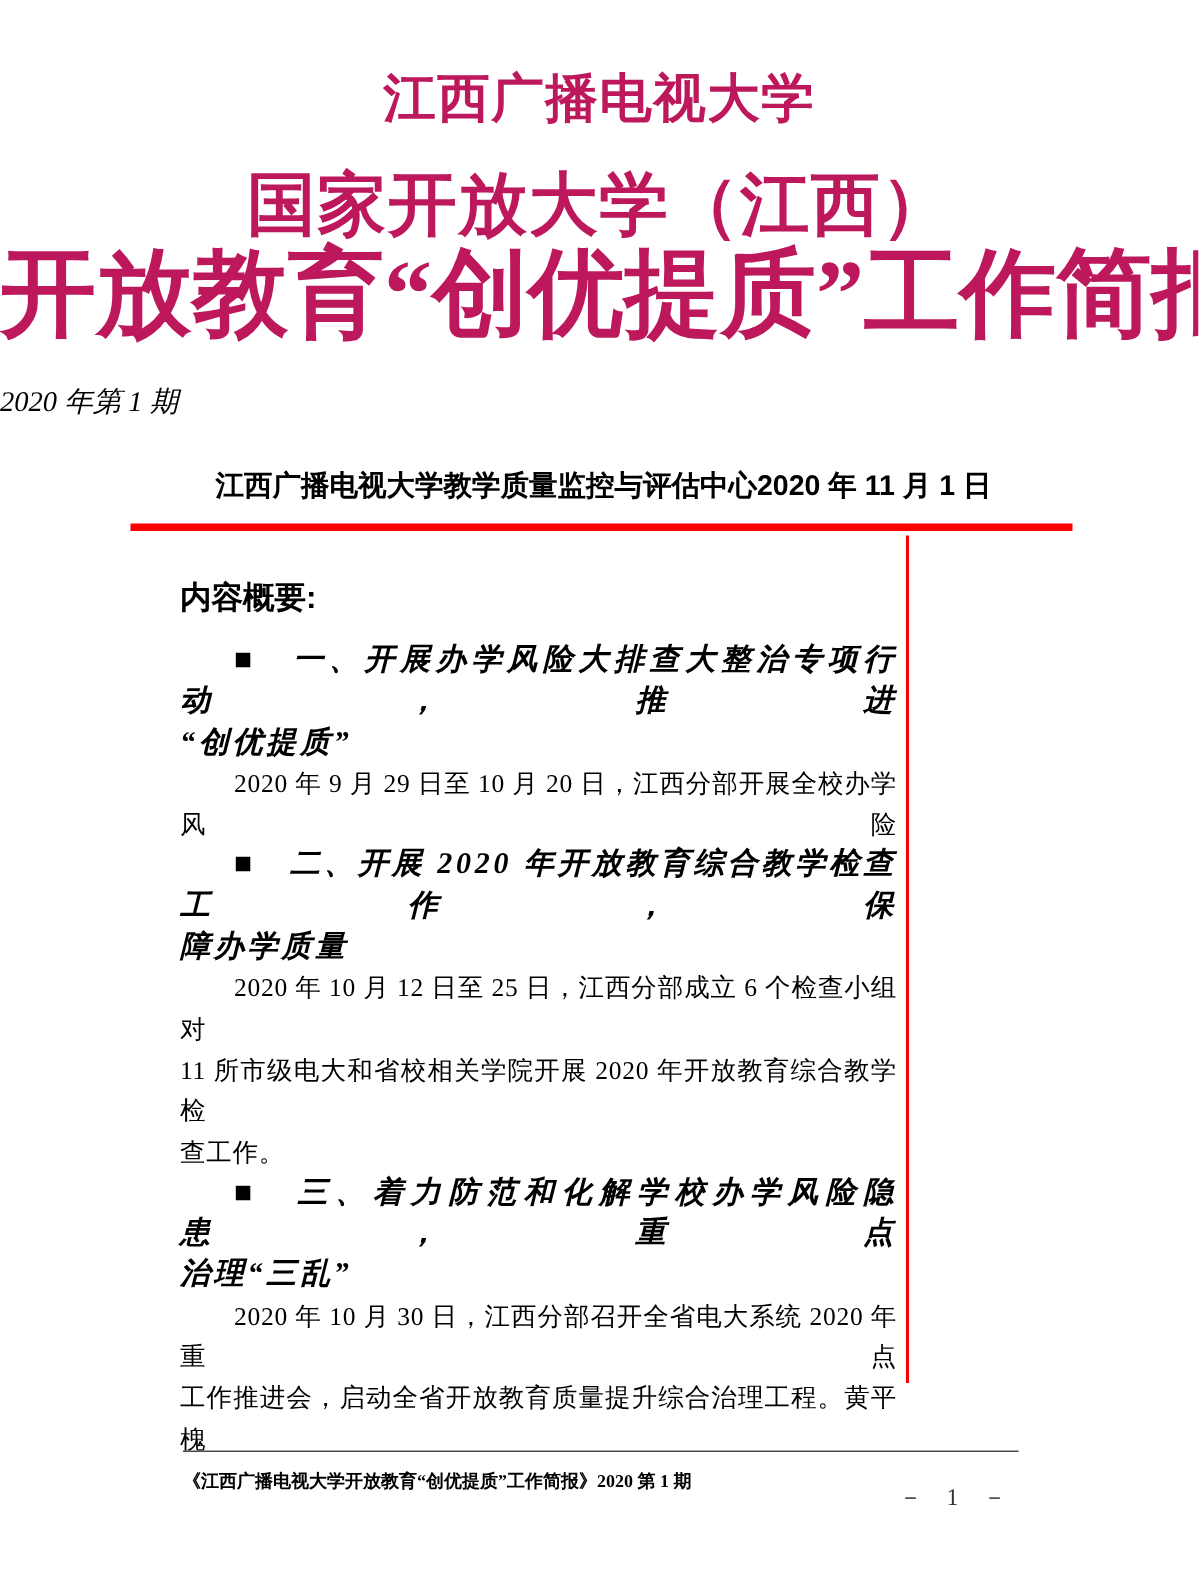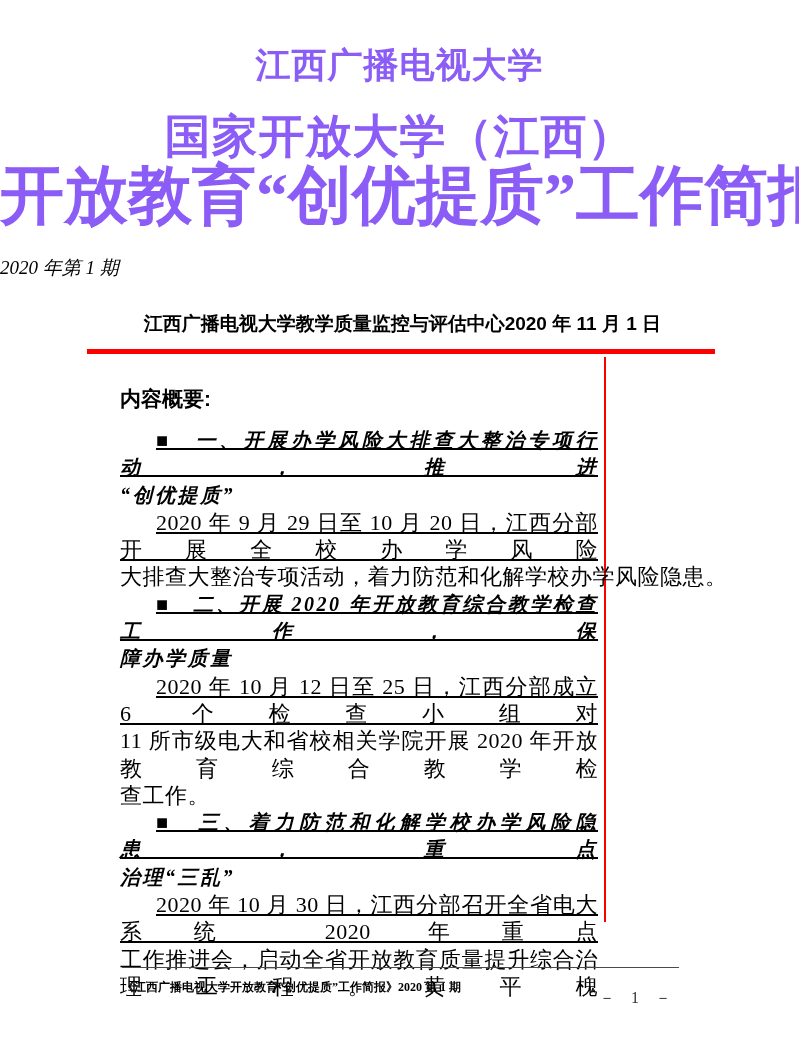"江西广播电视大学" .red { color: #8b5cf6 -> #be185d }
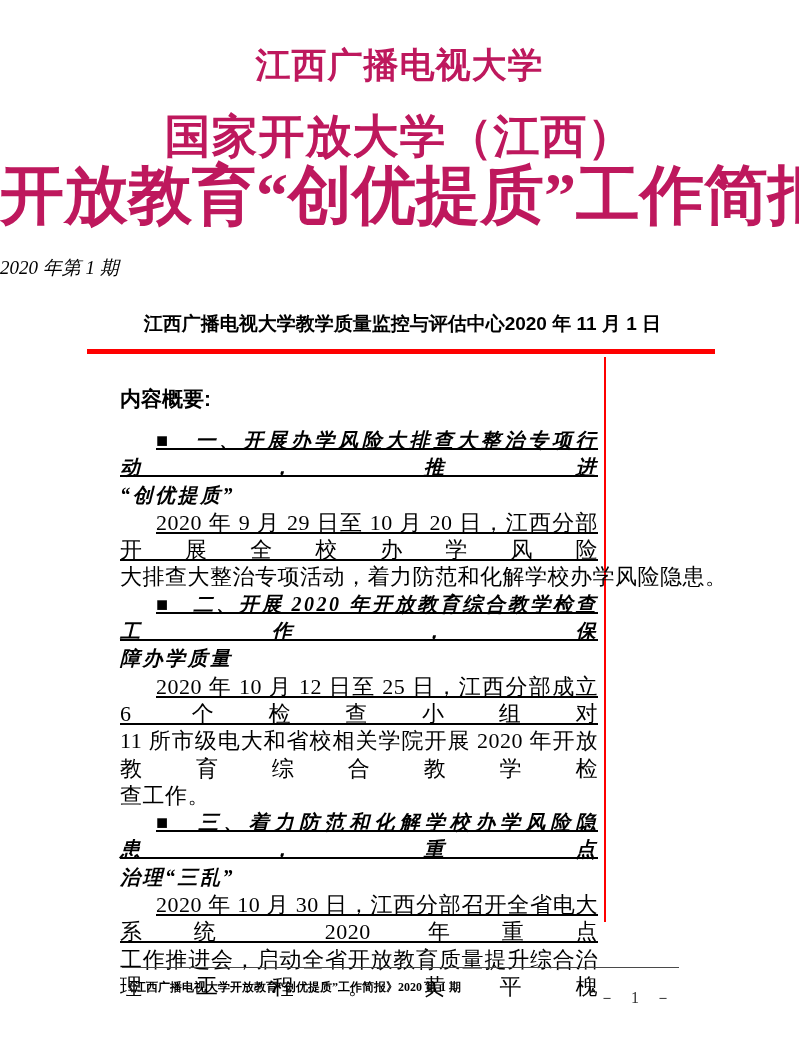"■ 一、开展办学风险大排查大整治专项行动，推进" .ind { text-decoration: underline -> none }
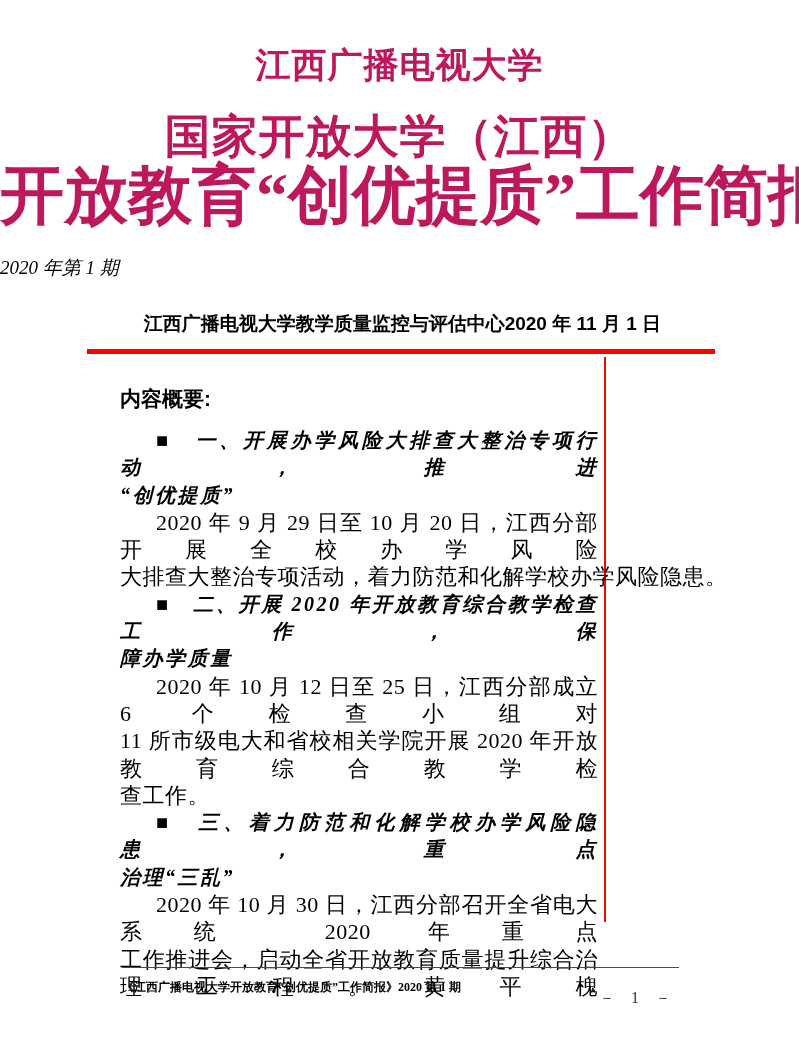"2020 年 9 月 29" .bline { font-size: 22px -> 17px }
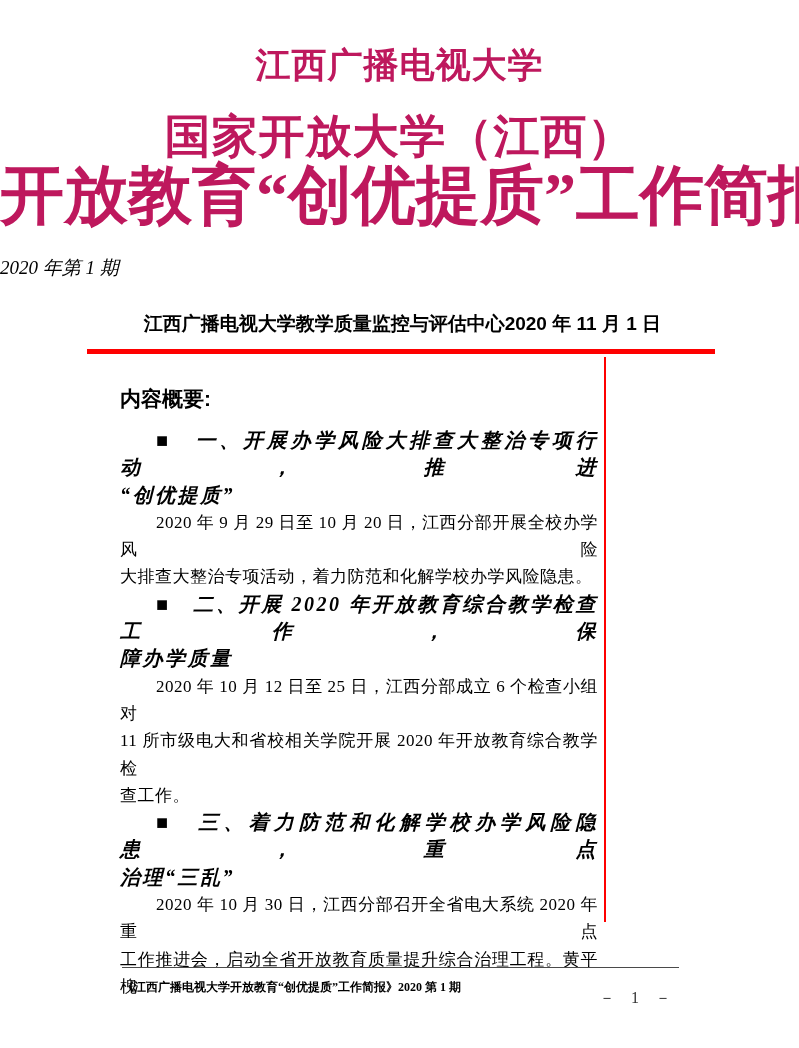"大排查大整治专项活动，着力防范和化解学校办学风险隐患。" div.line { html: <div>大排查大整治专项活动，着力防范和化解学校办学风险隐患。</div> -> none }
